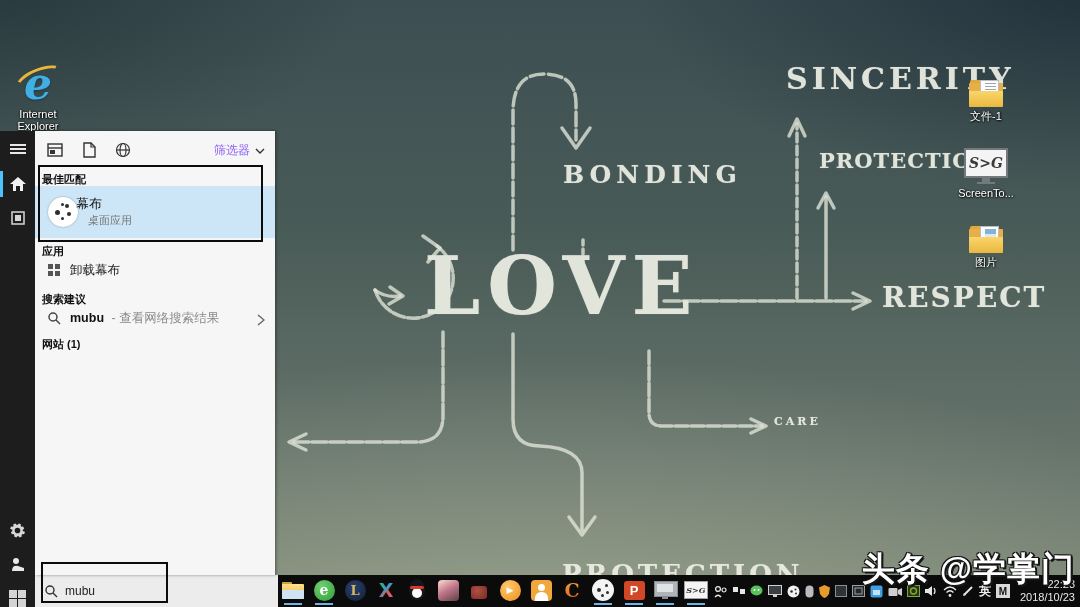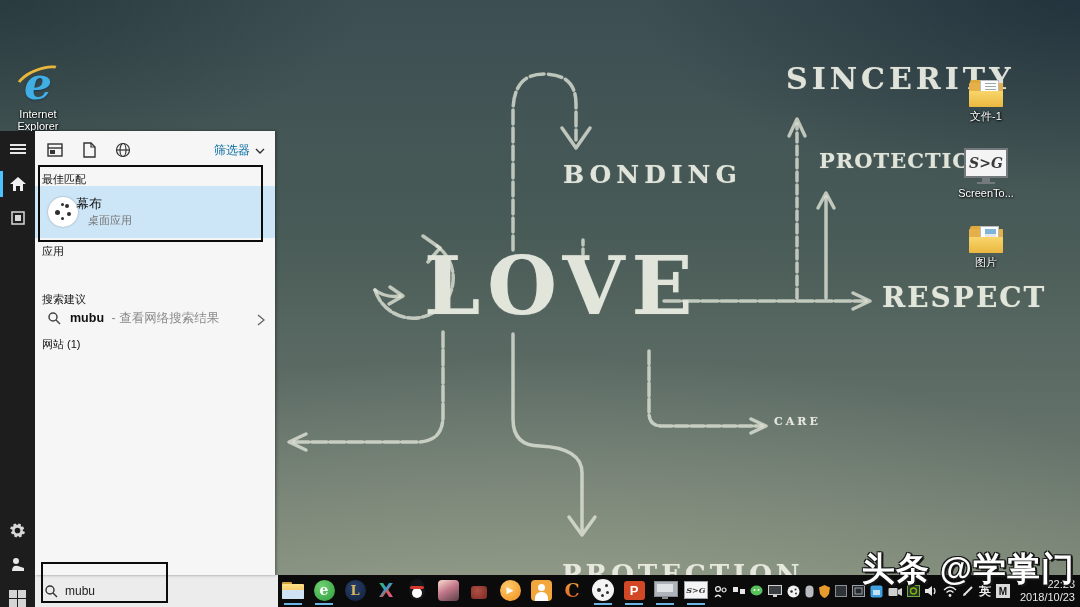"筛选器" .filter { color: #0369a1 -> #8b5cf6 }
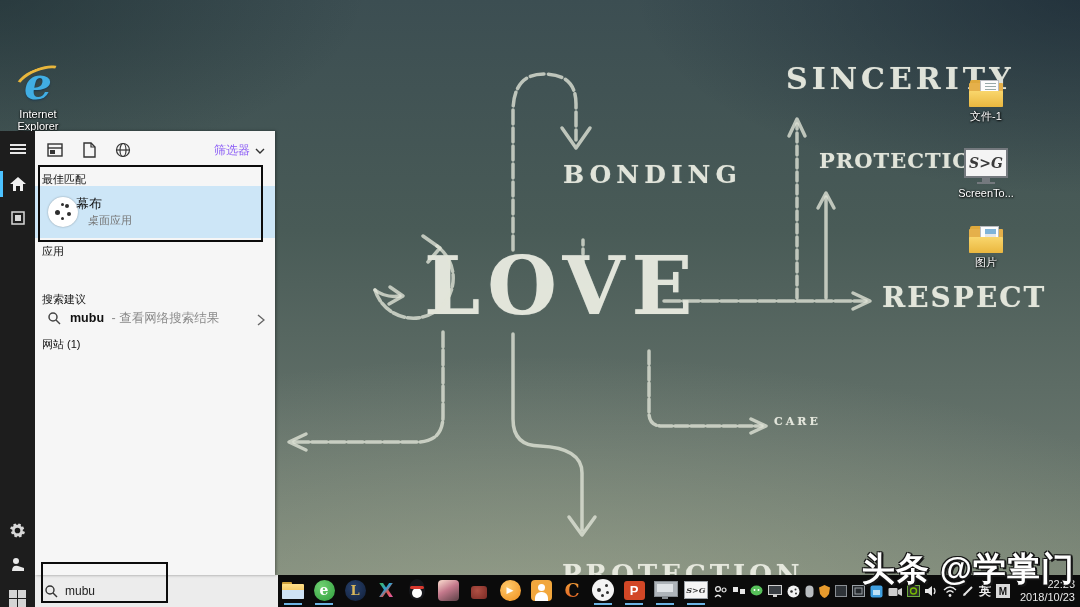"最佳匹配" .sec-hd { font-weight: normal -> bold }
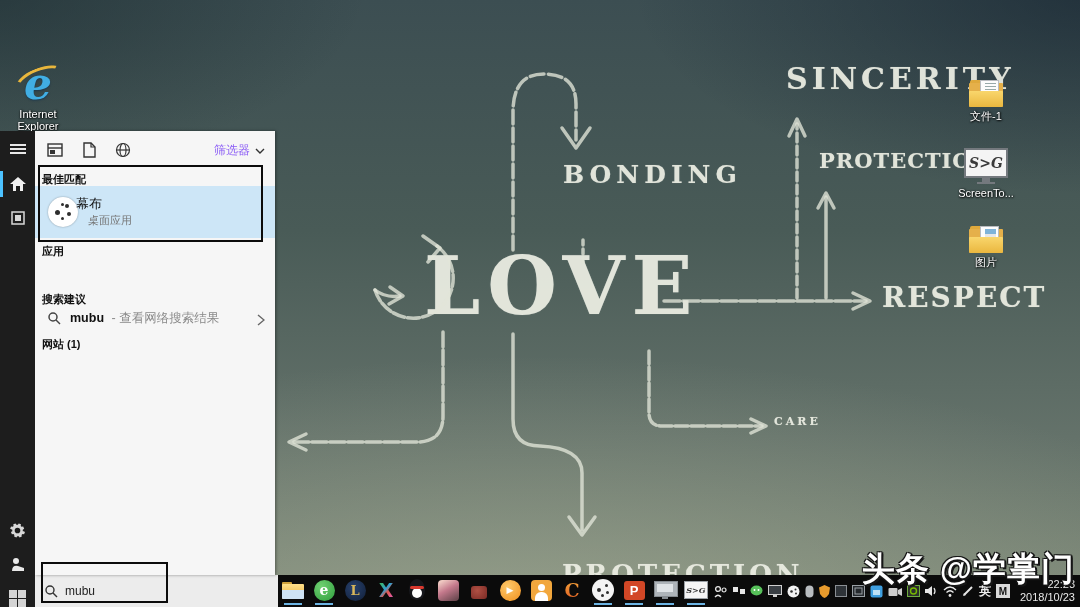"卸载幕布" div.prow { html: none -> <div> <span> <svg> <g> <rect></rect> <rect></rect> <rect></rect> <rect></rect> </g> </svg> </span> <span>卸载幕布</span> </div> }
